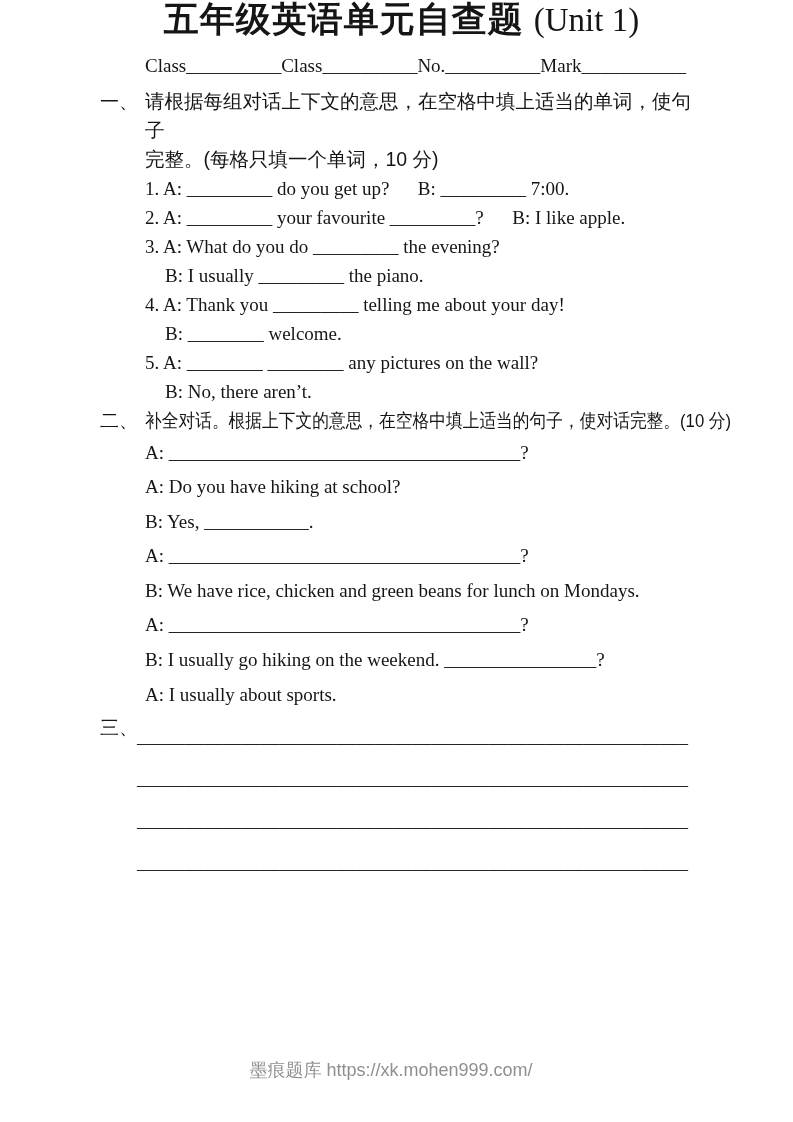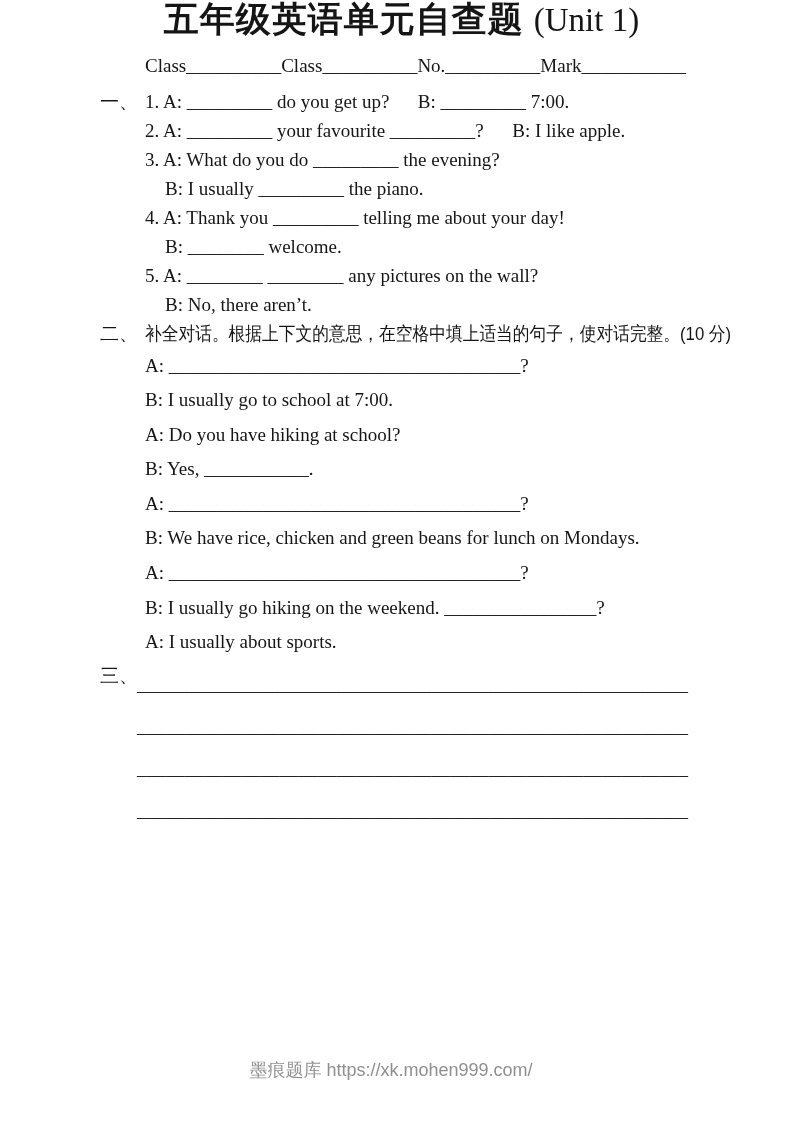"请根据每组对话上下文的意思，在空格中填上适当的单词，使句子" div.instruction-cn { html: none -> <div>请根据每组对话上下文的意思，在空格中填上适当的单词，使句子 完整。(每格只填一个单词，10 分)</div> }
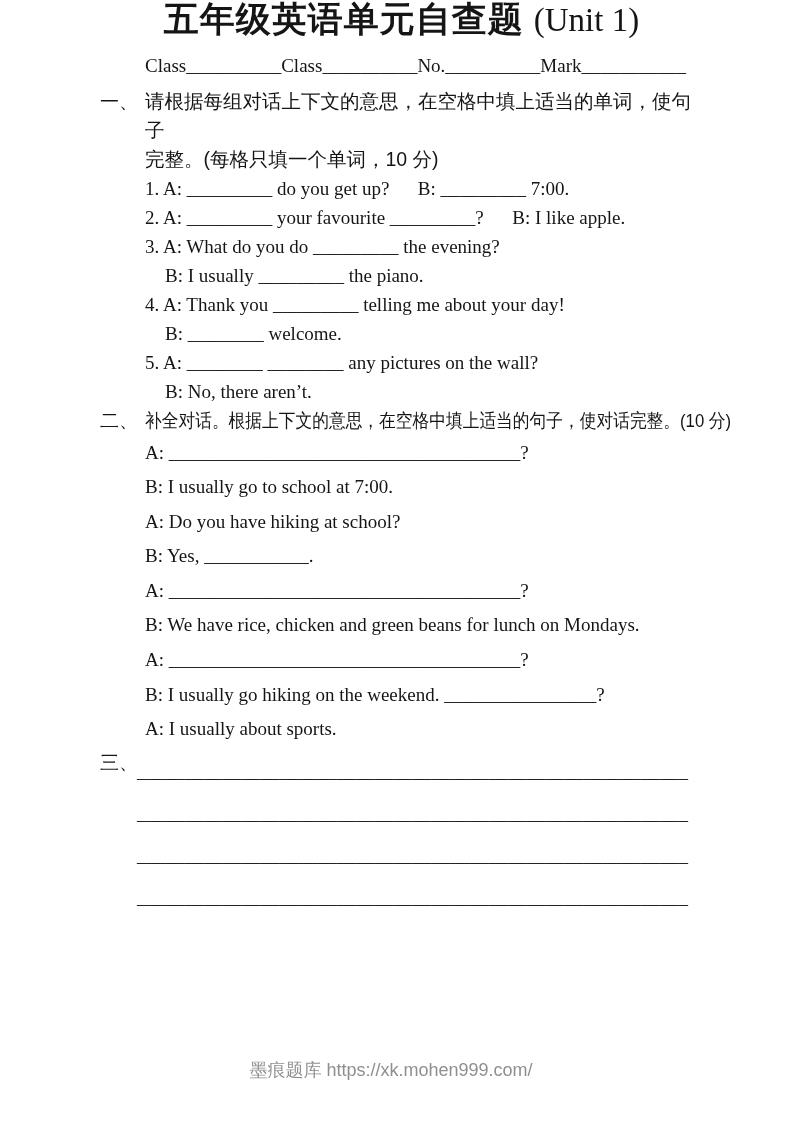"B: I usually go to" div.d-line { html: <div>B: I usually go to school at 7:00.</div> -> none }
